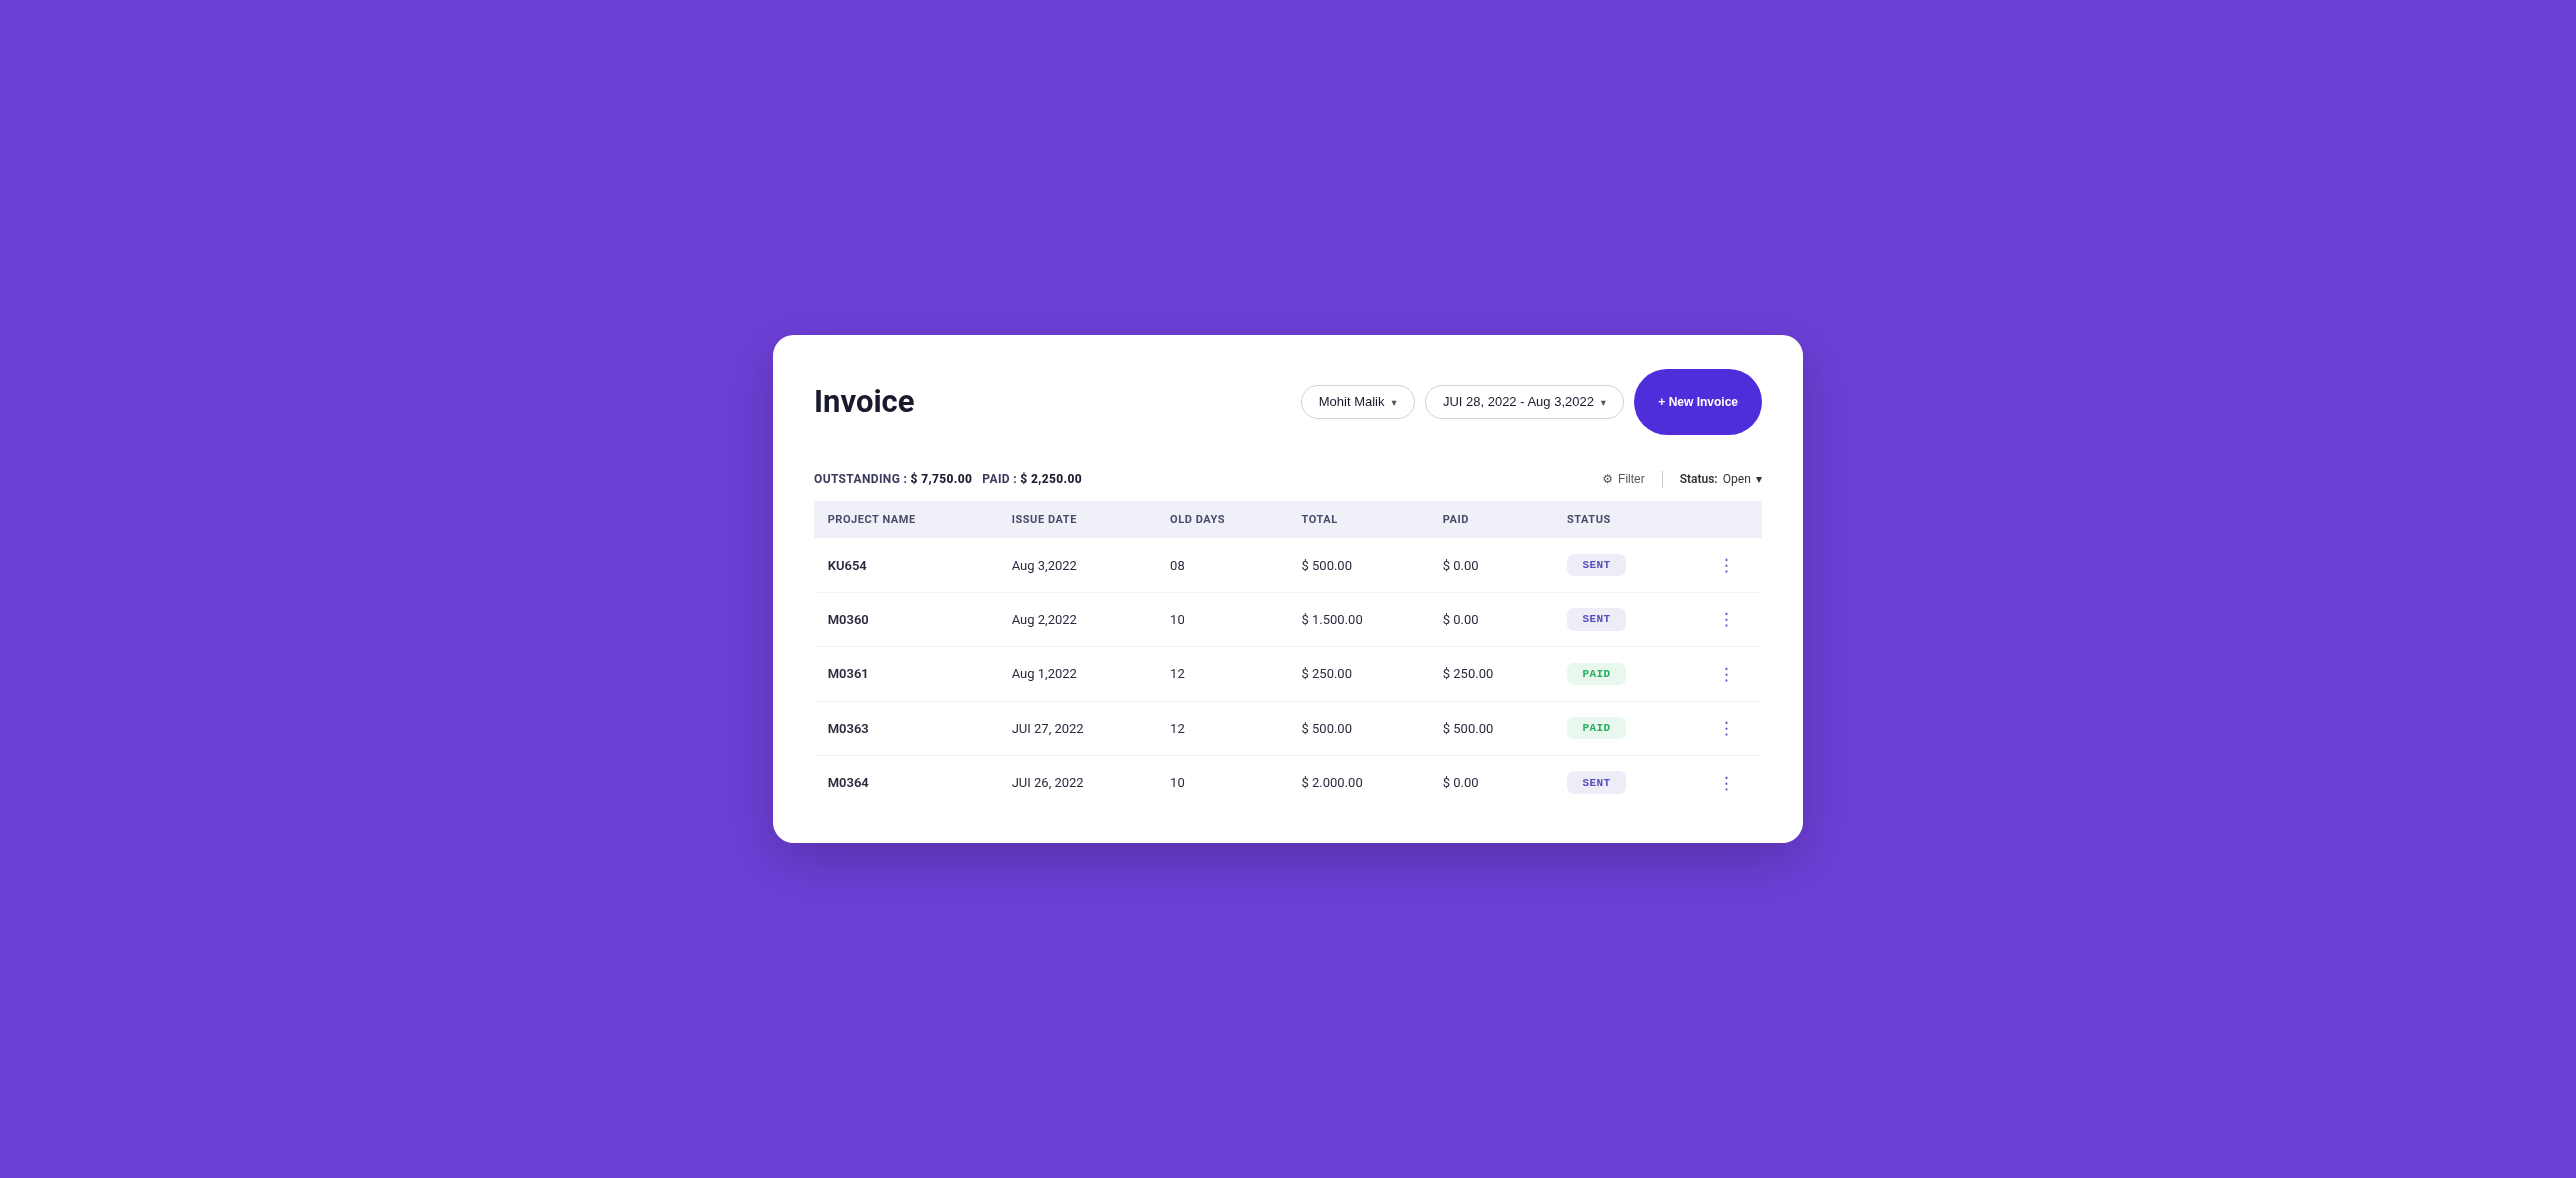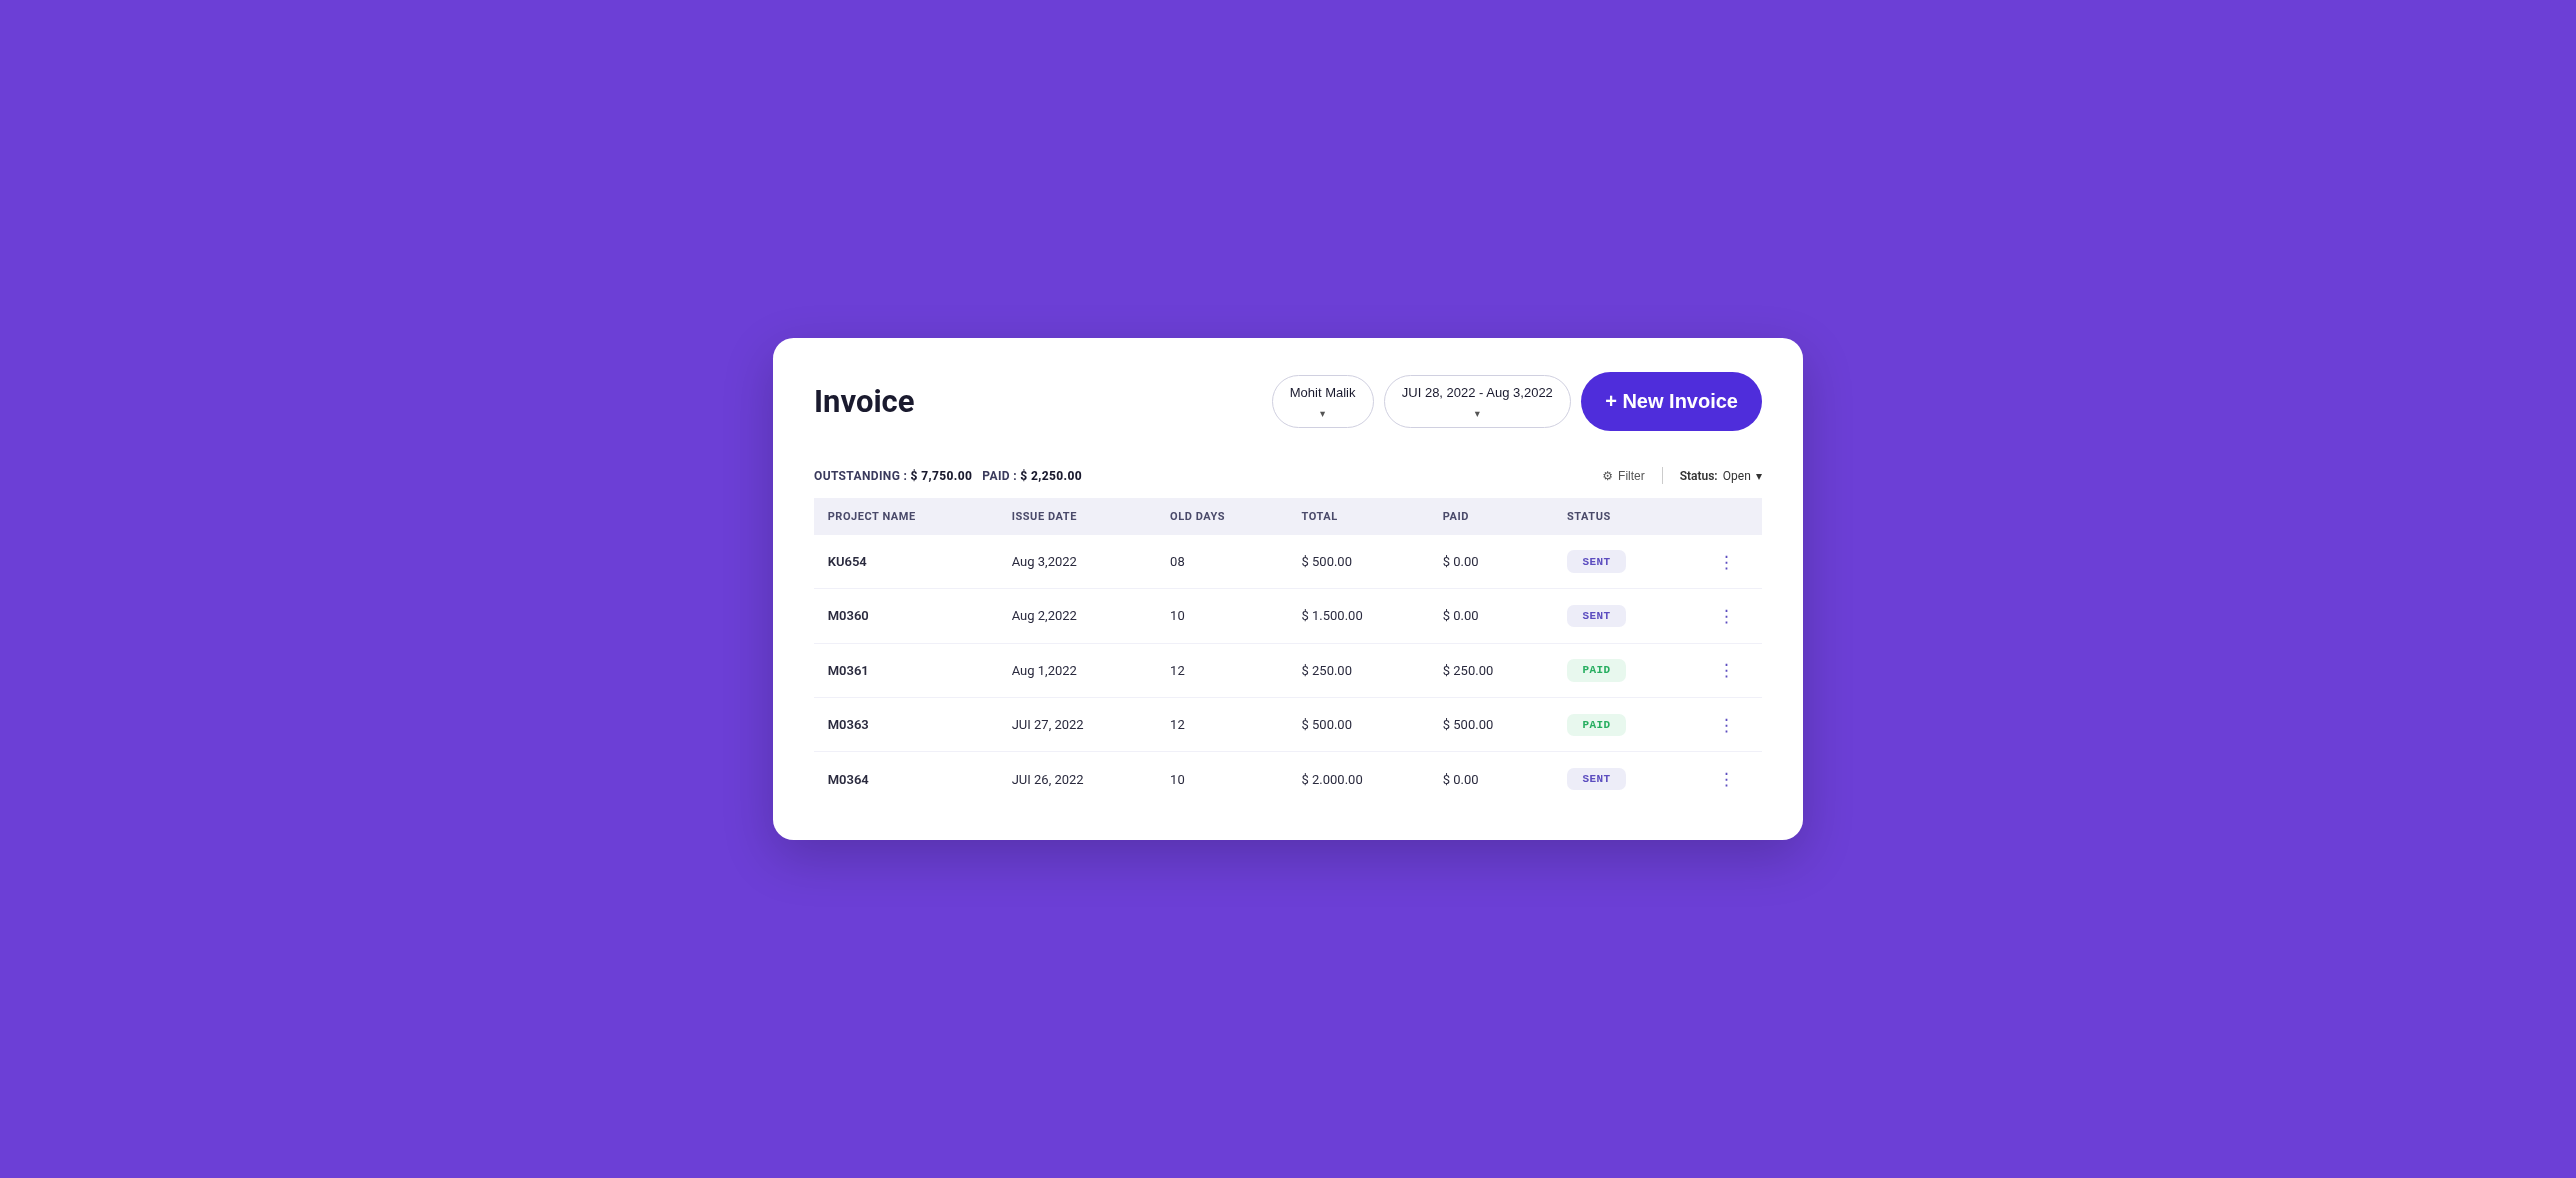"Mohit Malik" .dropdown-btn { flex-direction: column -> none }
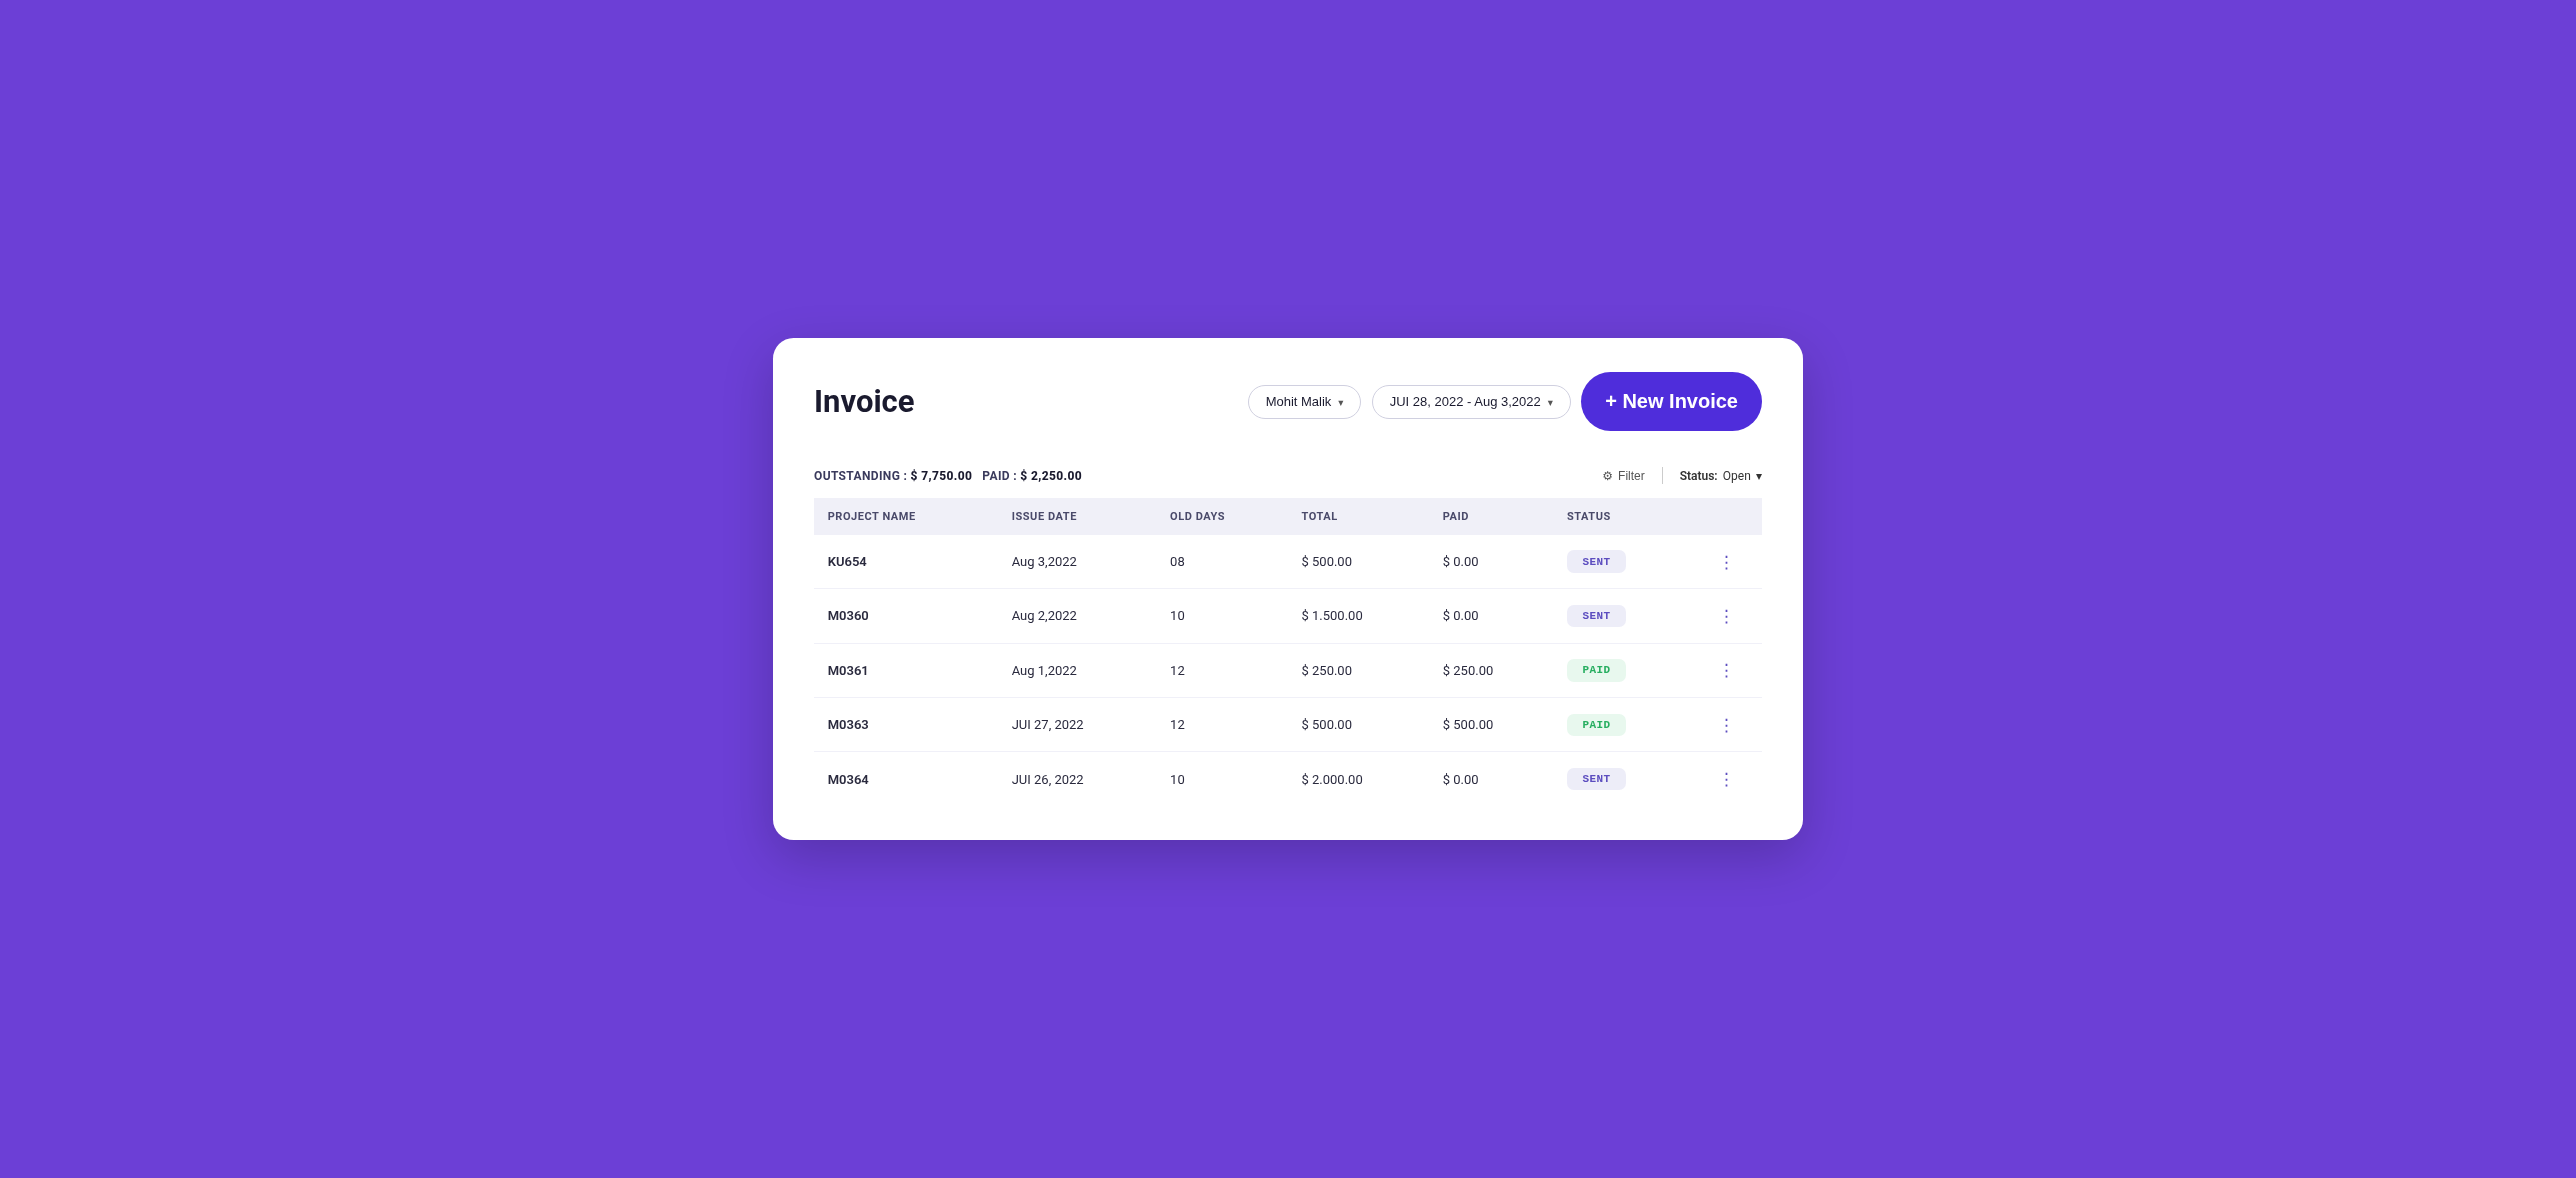"+ New Invoice" .new-invoice-btn { font-size: 20px -> 12px; padding: 18px 24px -> 26px 24px }
